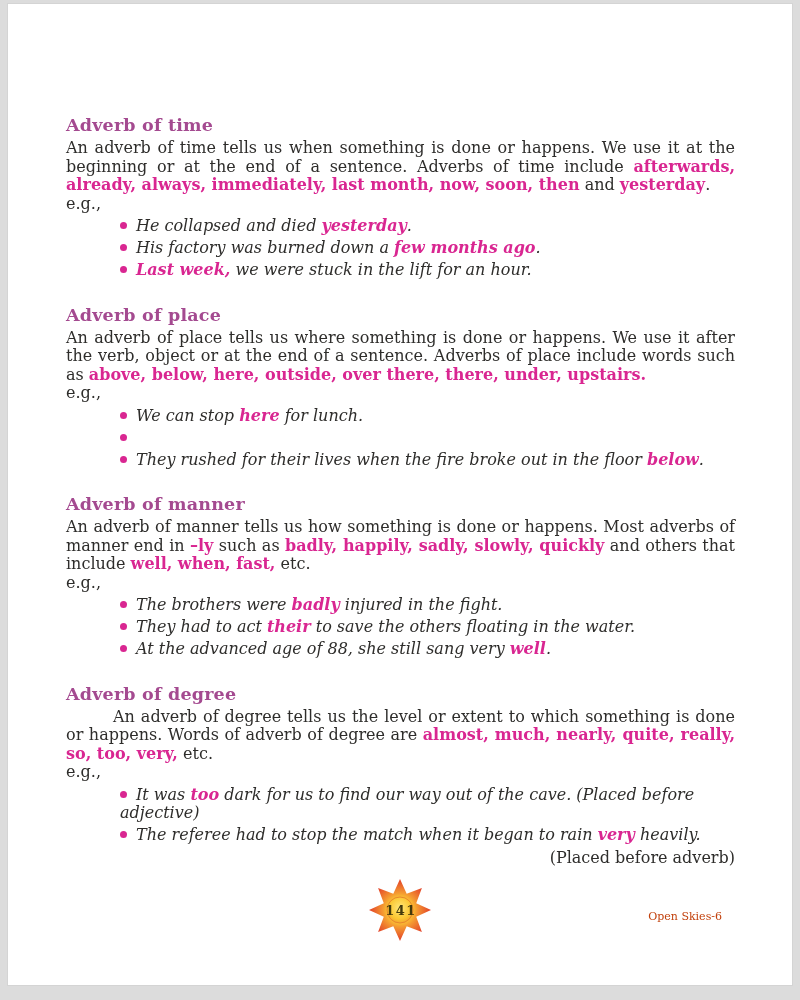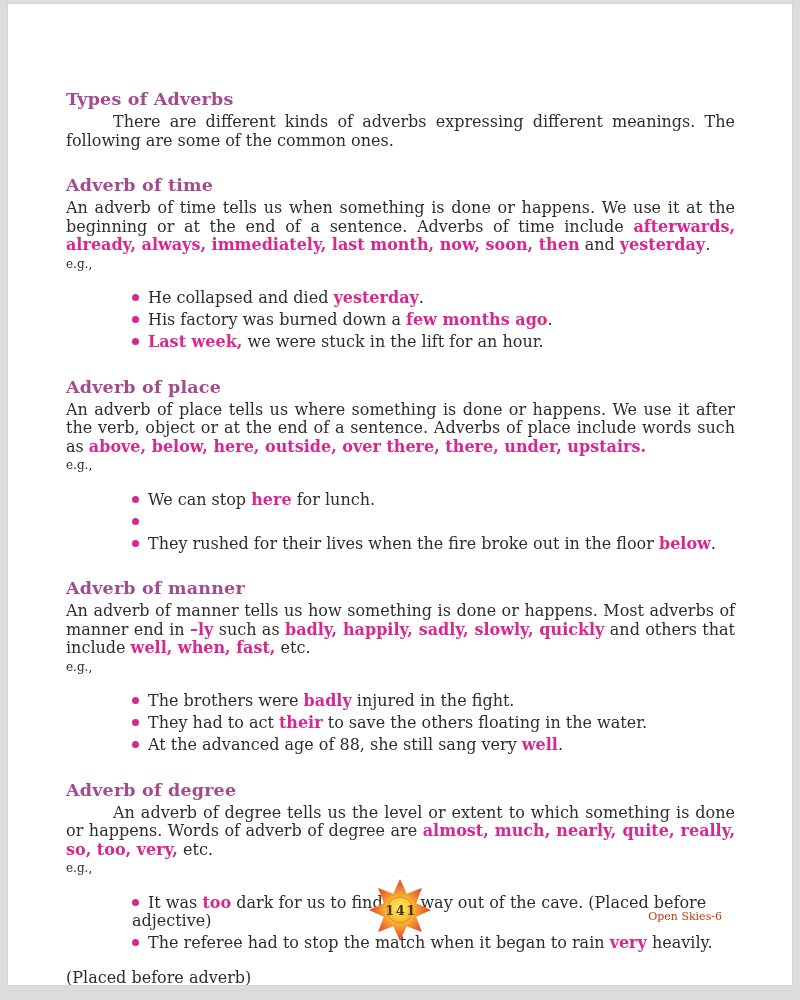"Types of Adverbs" section.first { html: <section> <h2>Types of Adverbs</h2> <p><span>There are different kinds of adverbs expressing different meanings. The following are some of the common ones.</span></p> </section> -> none }
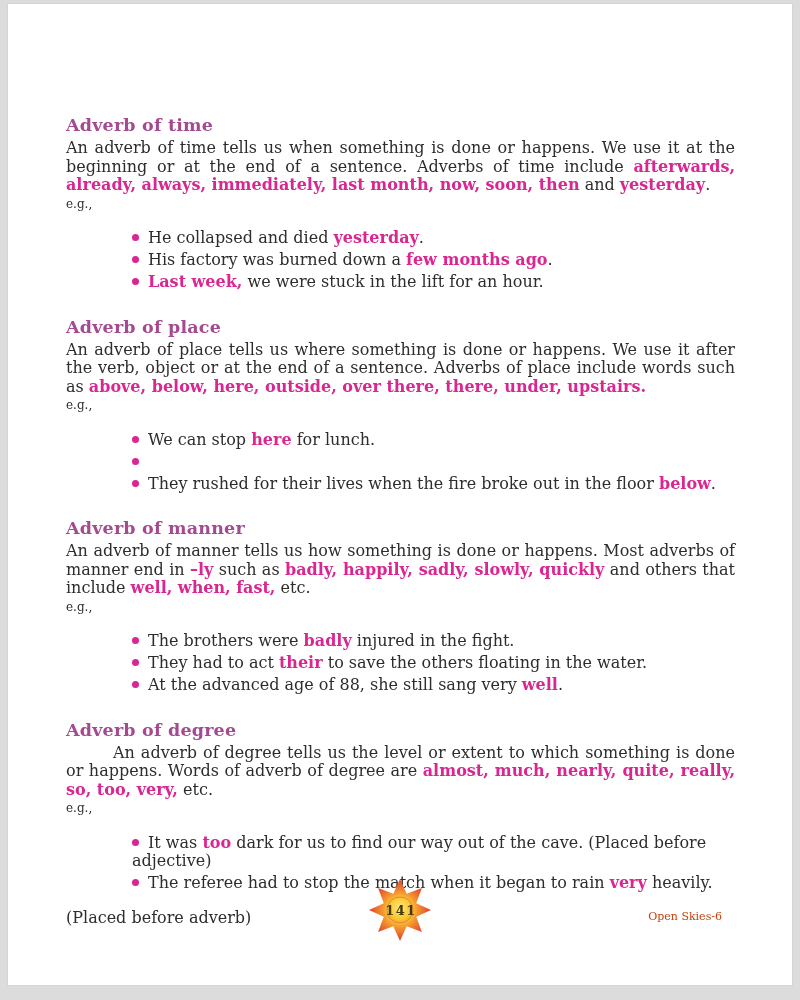"e.g.," .eg-label { font-size: 12px -> 16px }
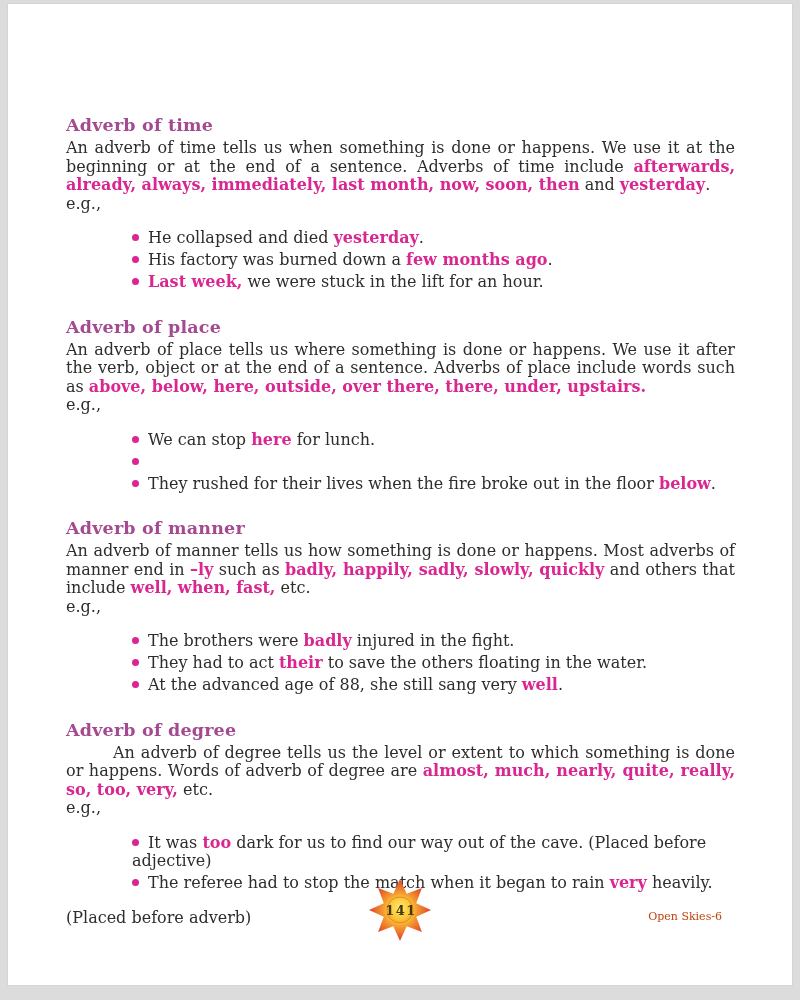"He collapsed and died yesterday." .example-list { font-style: none -> italic; margin: 16px -> 4px }
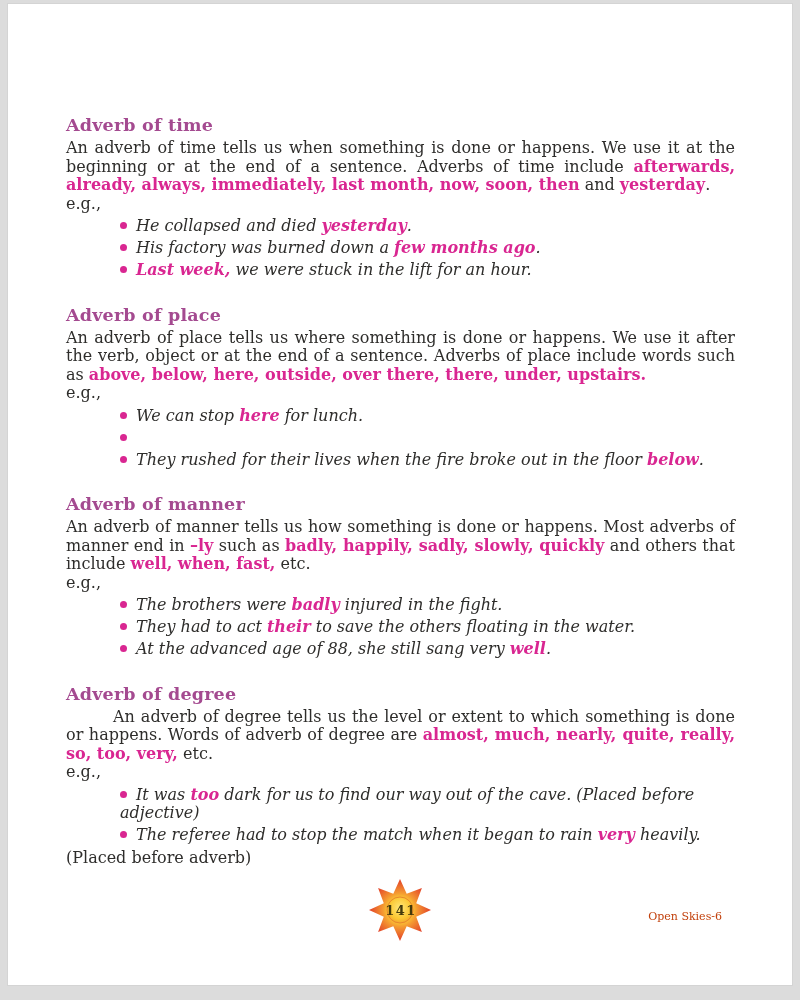"(Placed before adverb)" .placement-note { text-align: left -> right }
